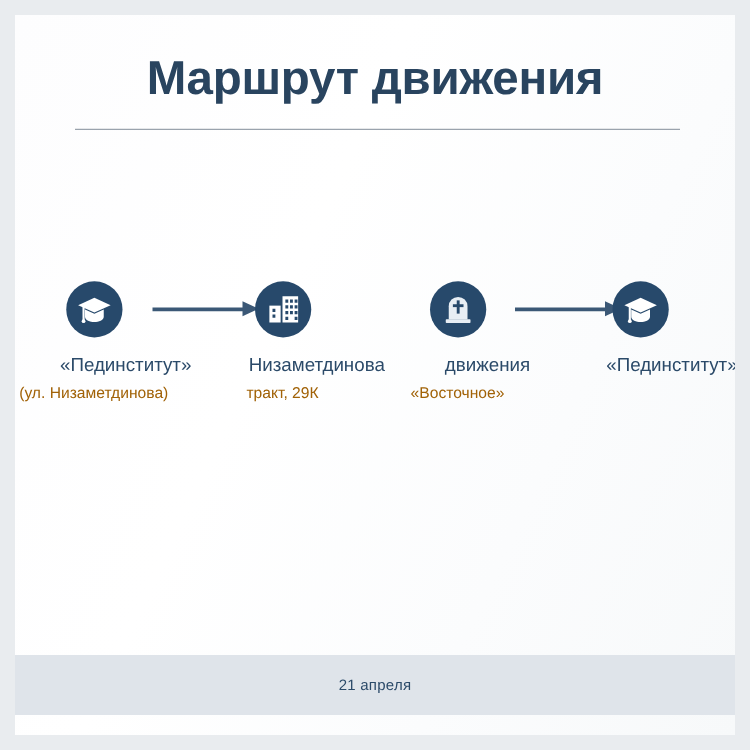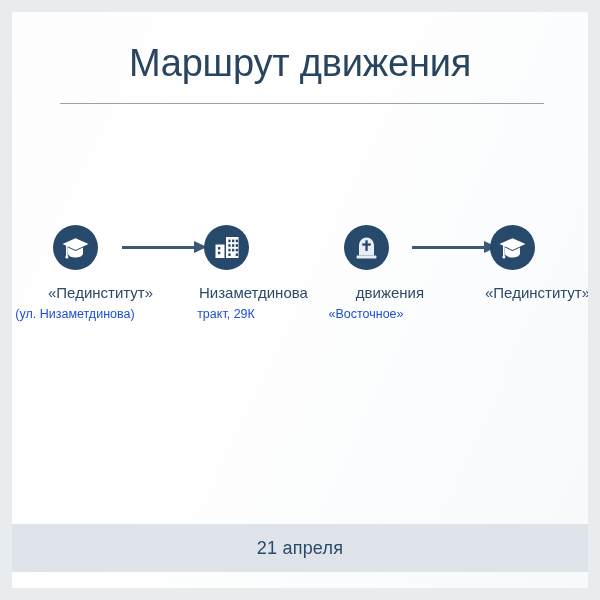"Маршрут движения" #page-title { font-weight: normal -> bold }
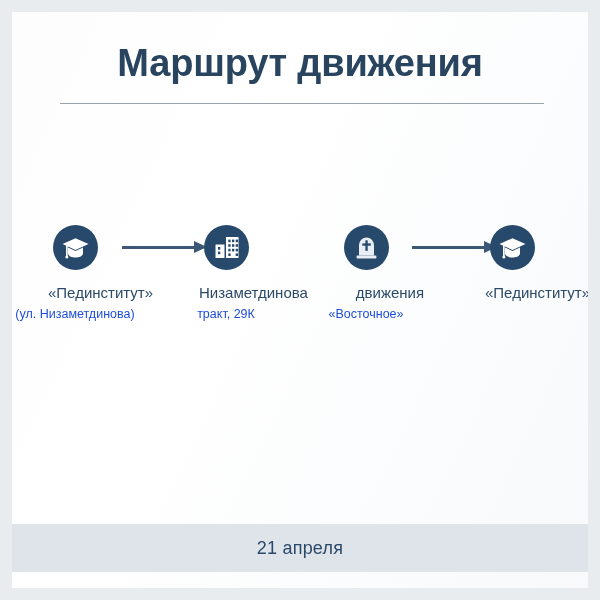"(ул. Низаметдинова)" .label-sub { color: #1d4ed8 -> #a16207 }
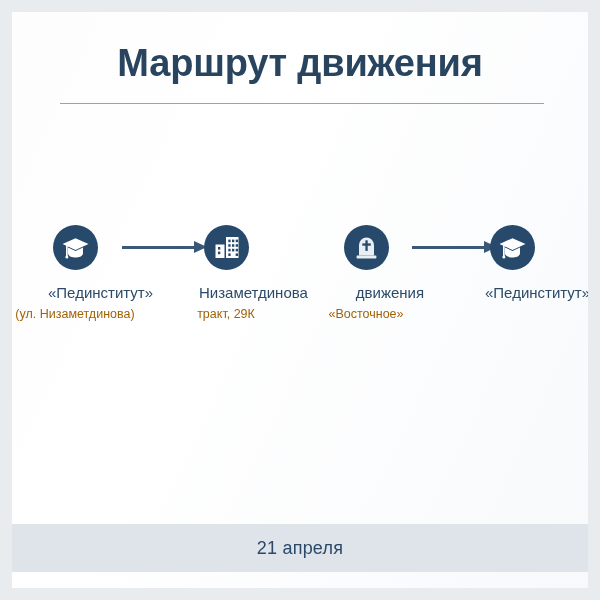"21 апреля" #footer-text { font-size: 18px -> 12px }
